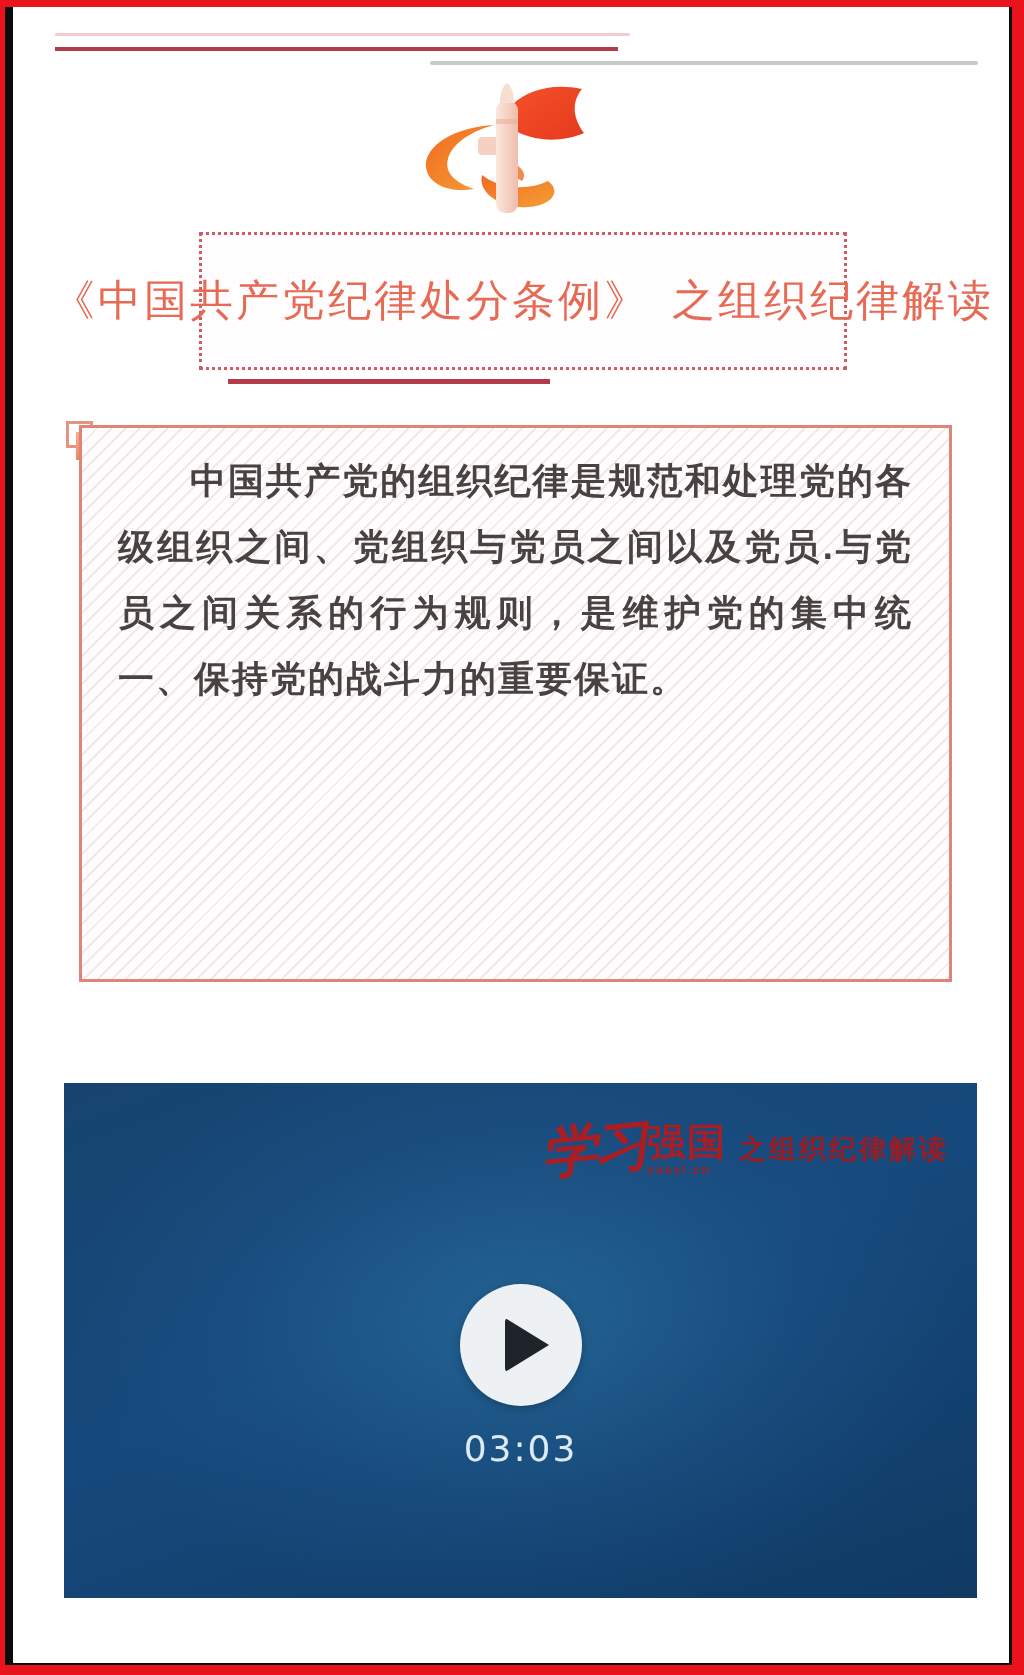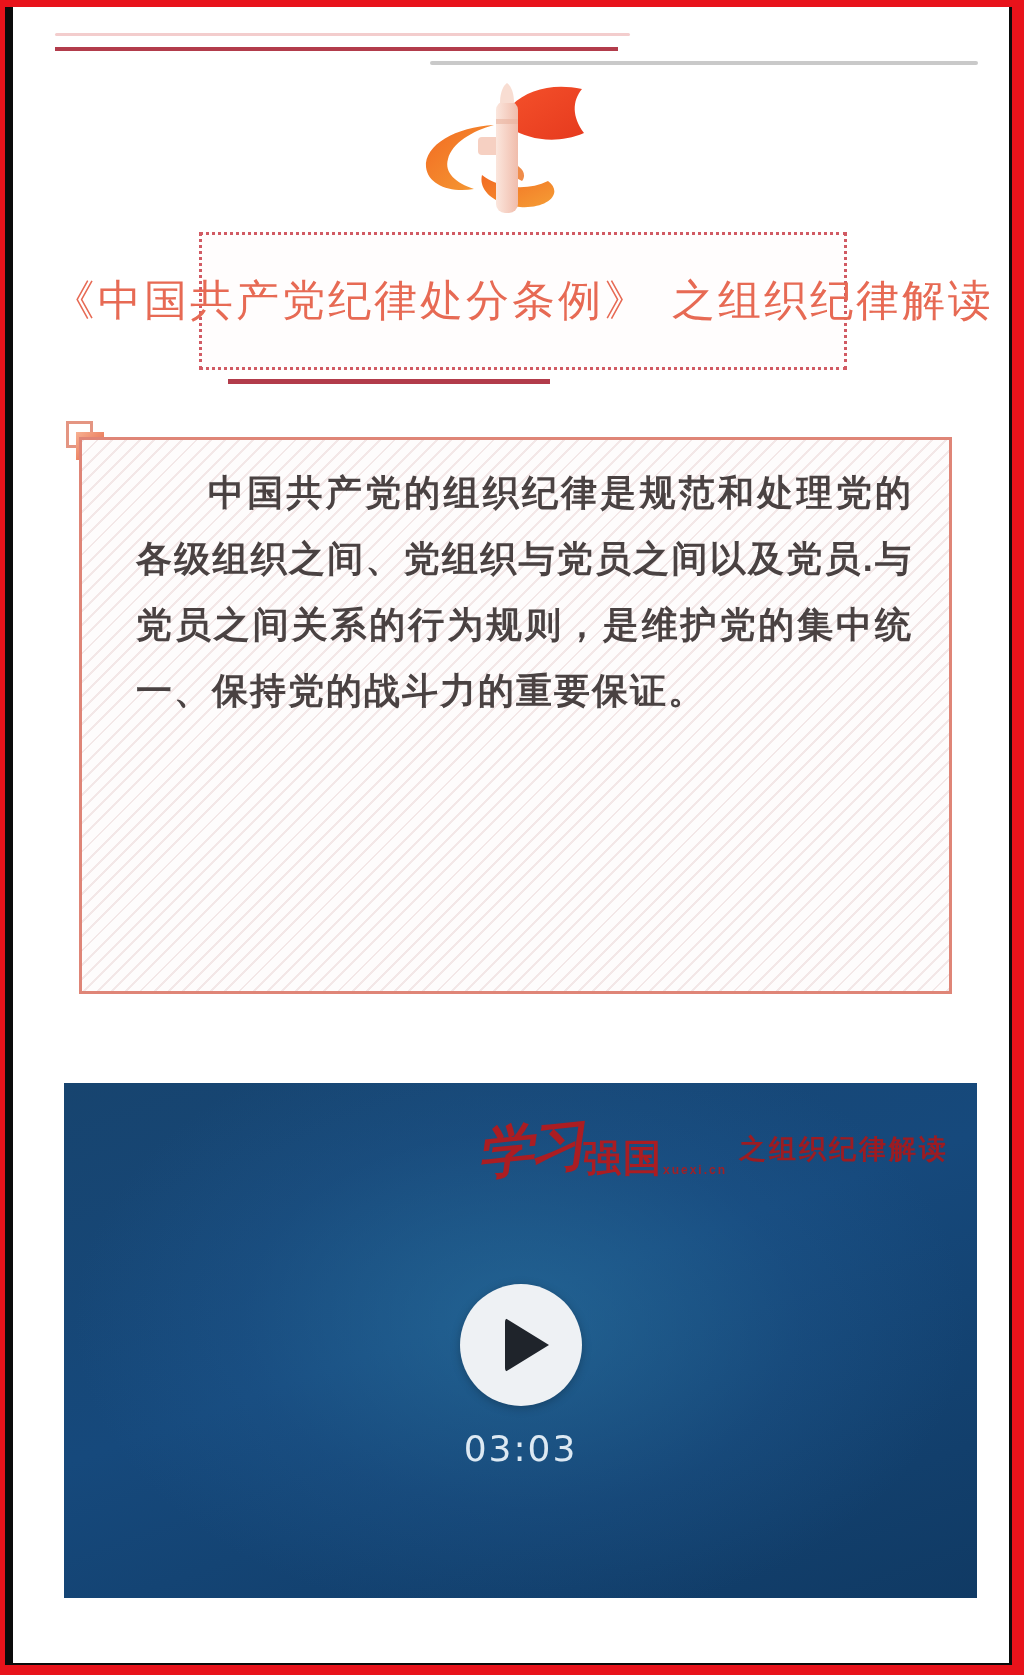"中国共产党的组织纪律是规范和处理党的各级组织之间、党组织与党员之间以及党员.与党" .card { padding: 20px 36px 0 54px -> 20px 36px 0 36px; top: 16px -> 4px }
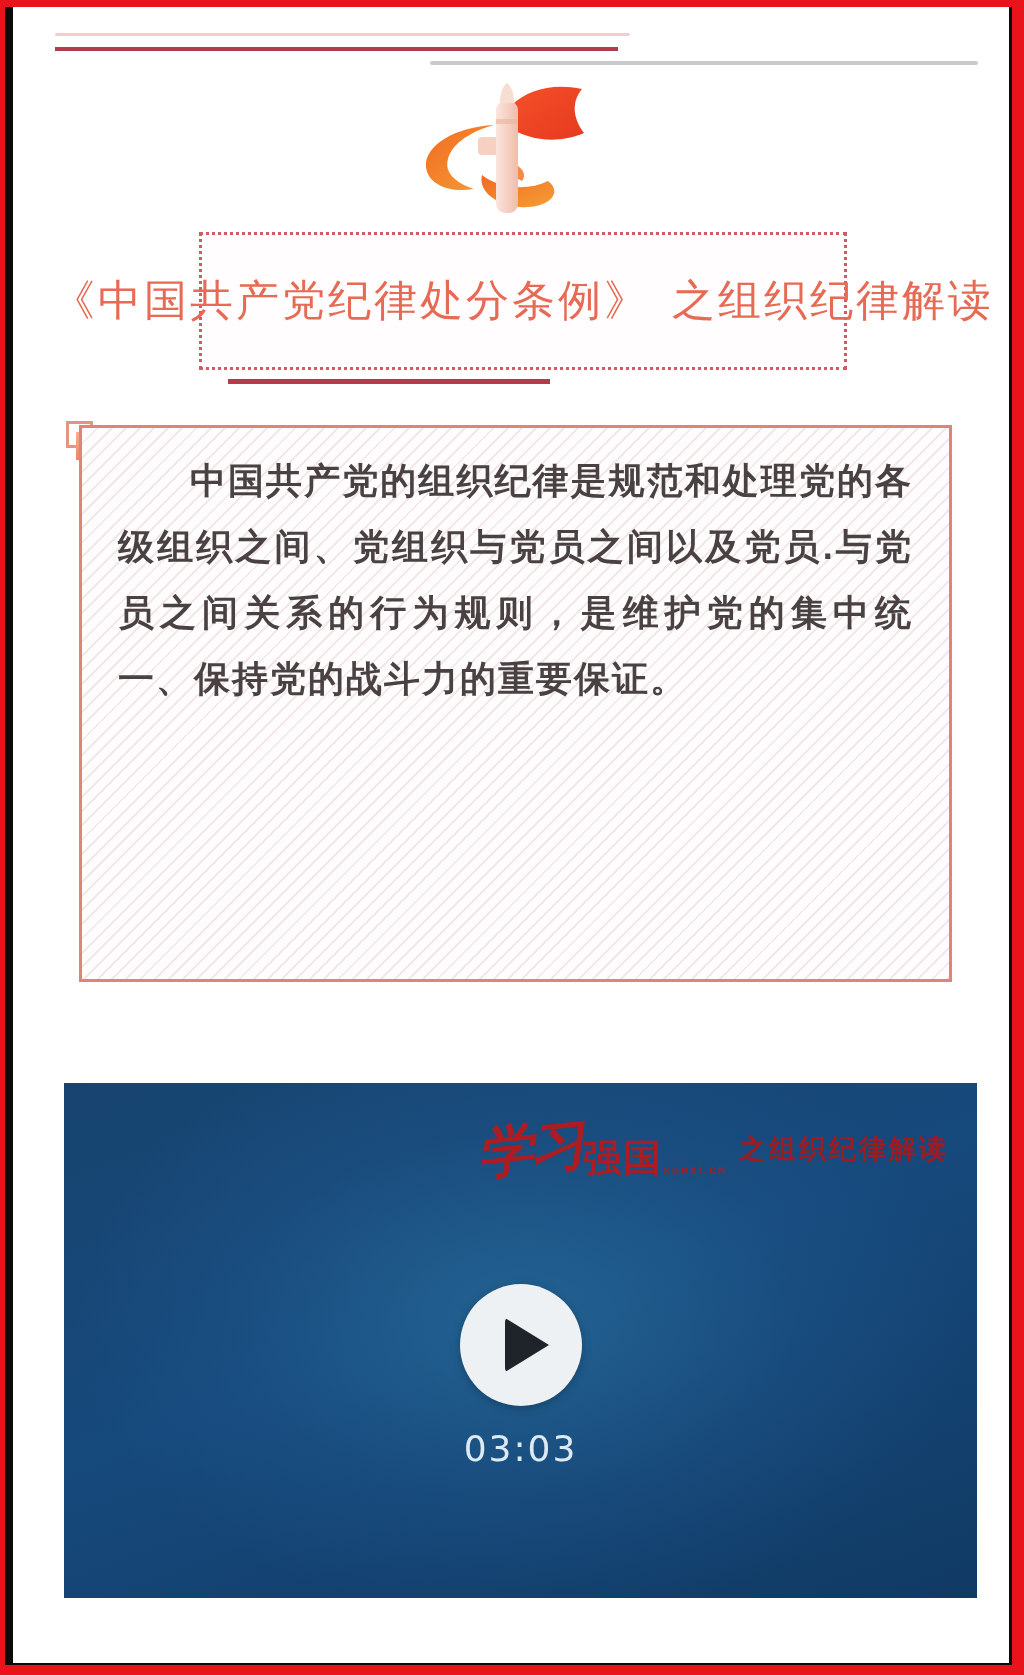"强国" .l-block { align-items: flex-end -> flex-start; flex-direction: row -> column }
